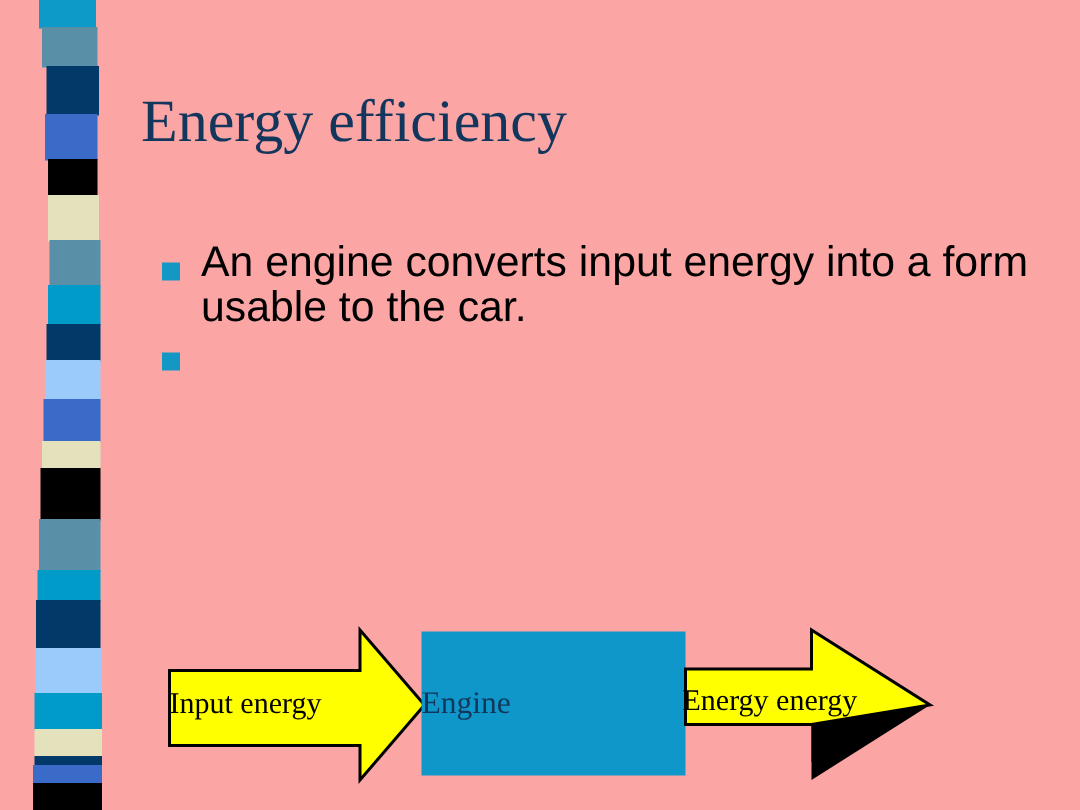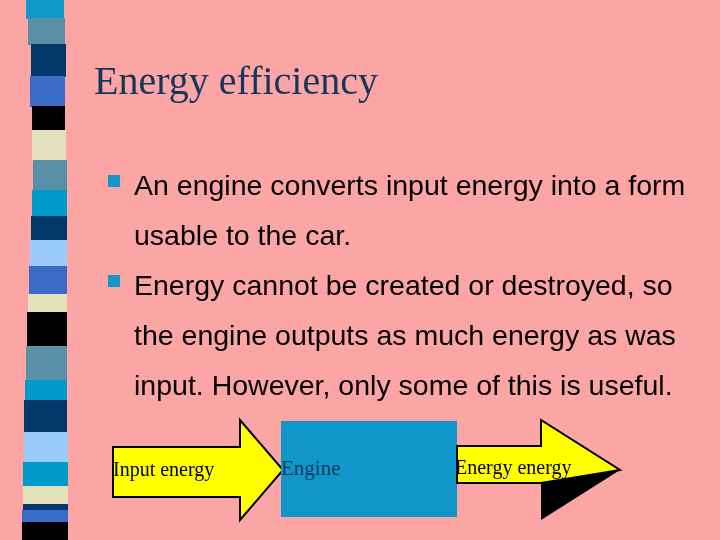"An engine converts input energy" .bullet-row { line-height: 50px -> 30px }
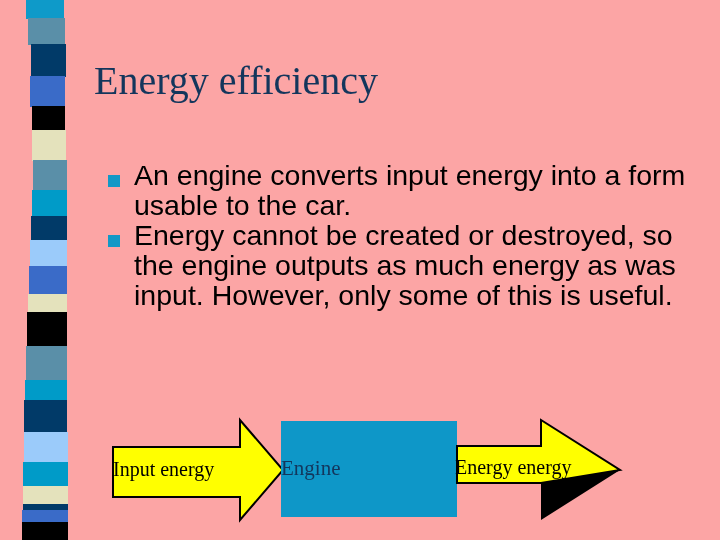"Energy cannot be created or" span { html: <span>Energy cannot be created or destroyed, so the engine outputs as much energy as was input. However, only some of this is useful.</span> -> none }
